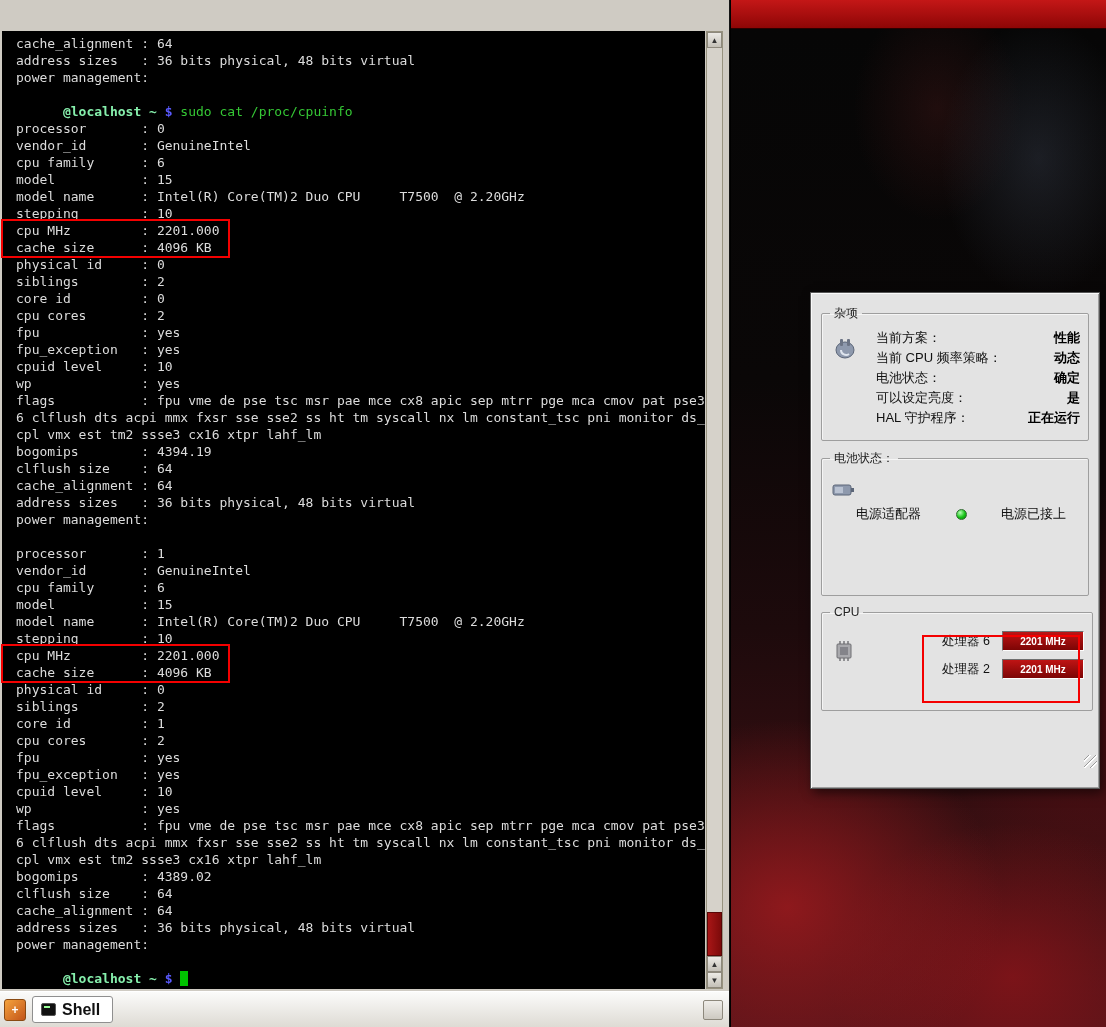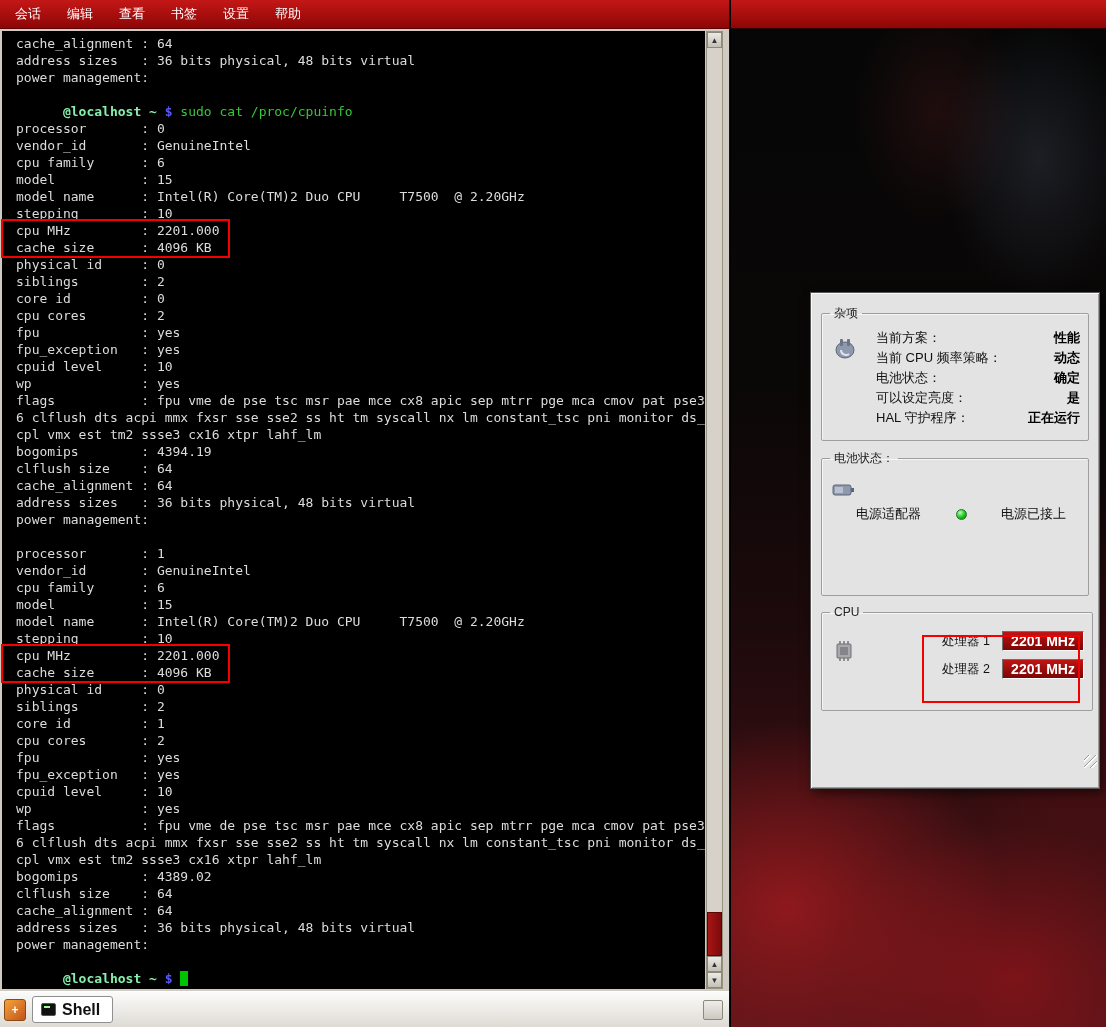"会话" div.menubar { html: <div> <span>会话</span> <span>编辑</span> <span>查看</span> <span>书签</span> <span>设置</span> <span>帮助</span> </div> -> none }
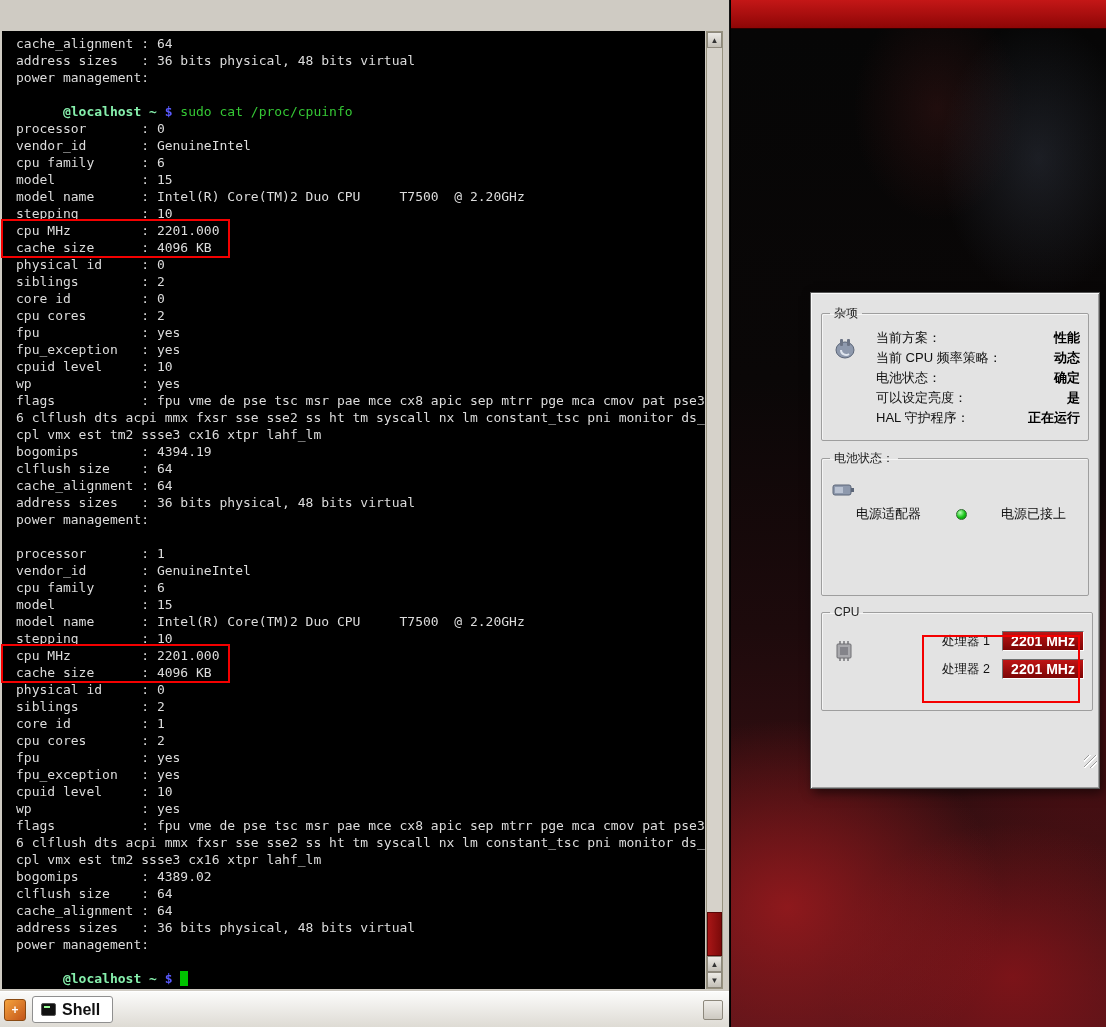"处理器 1" span.plabel { text: 1 -> 6 }
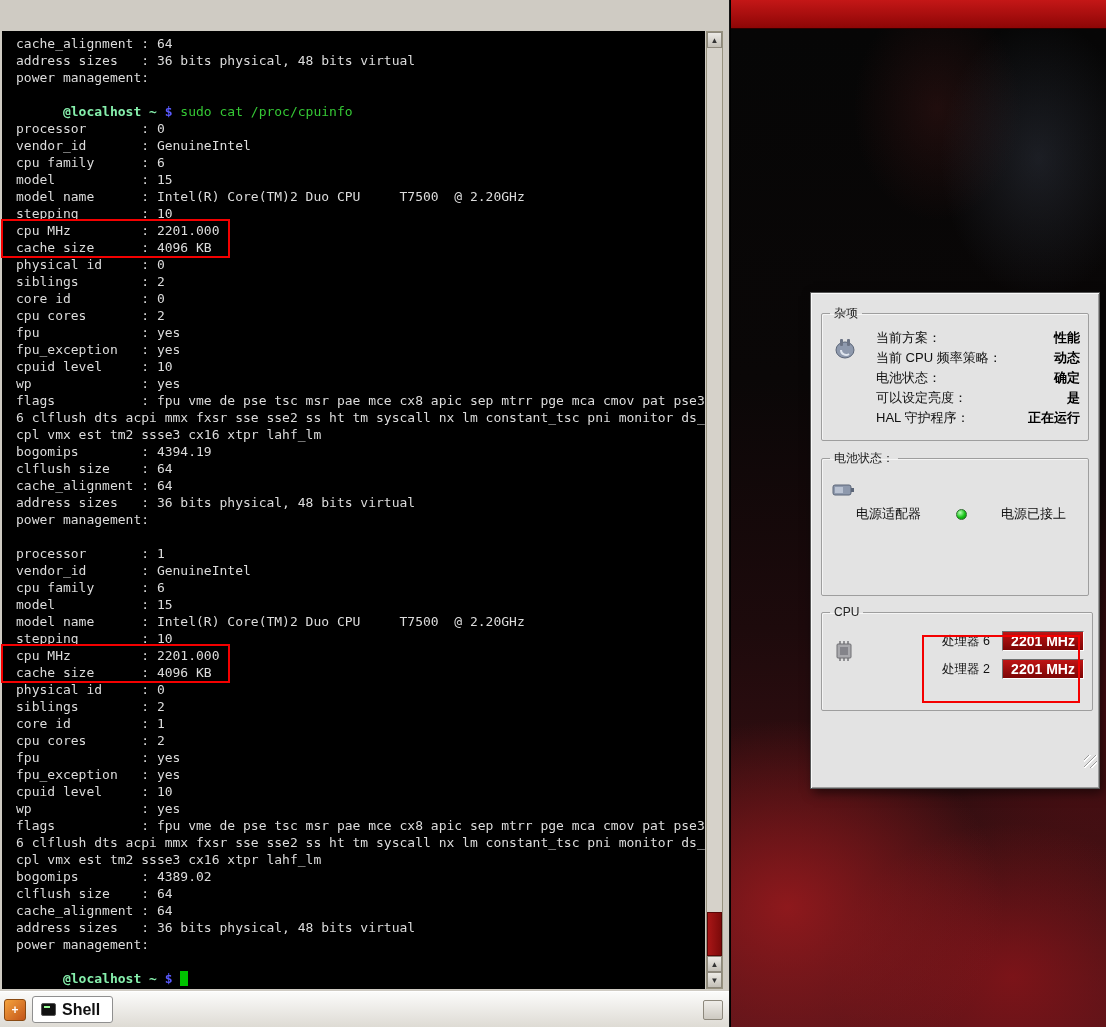"2201 MHz" .cpu-bar { font-size: 14px -> 10px }
